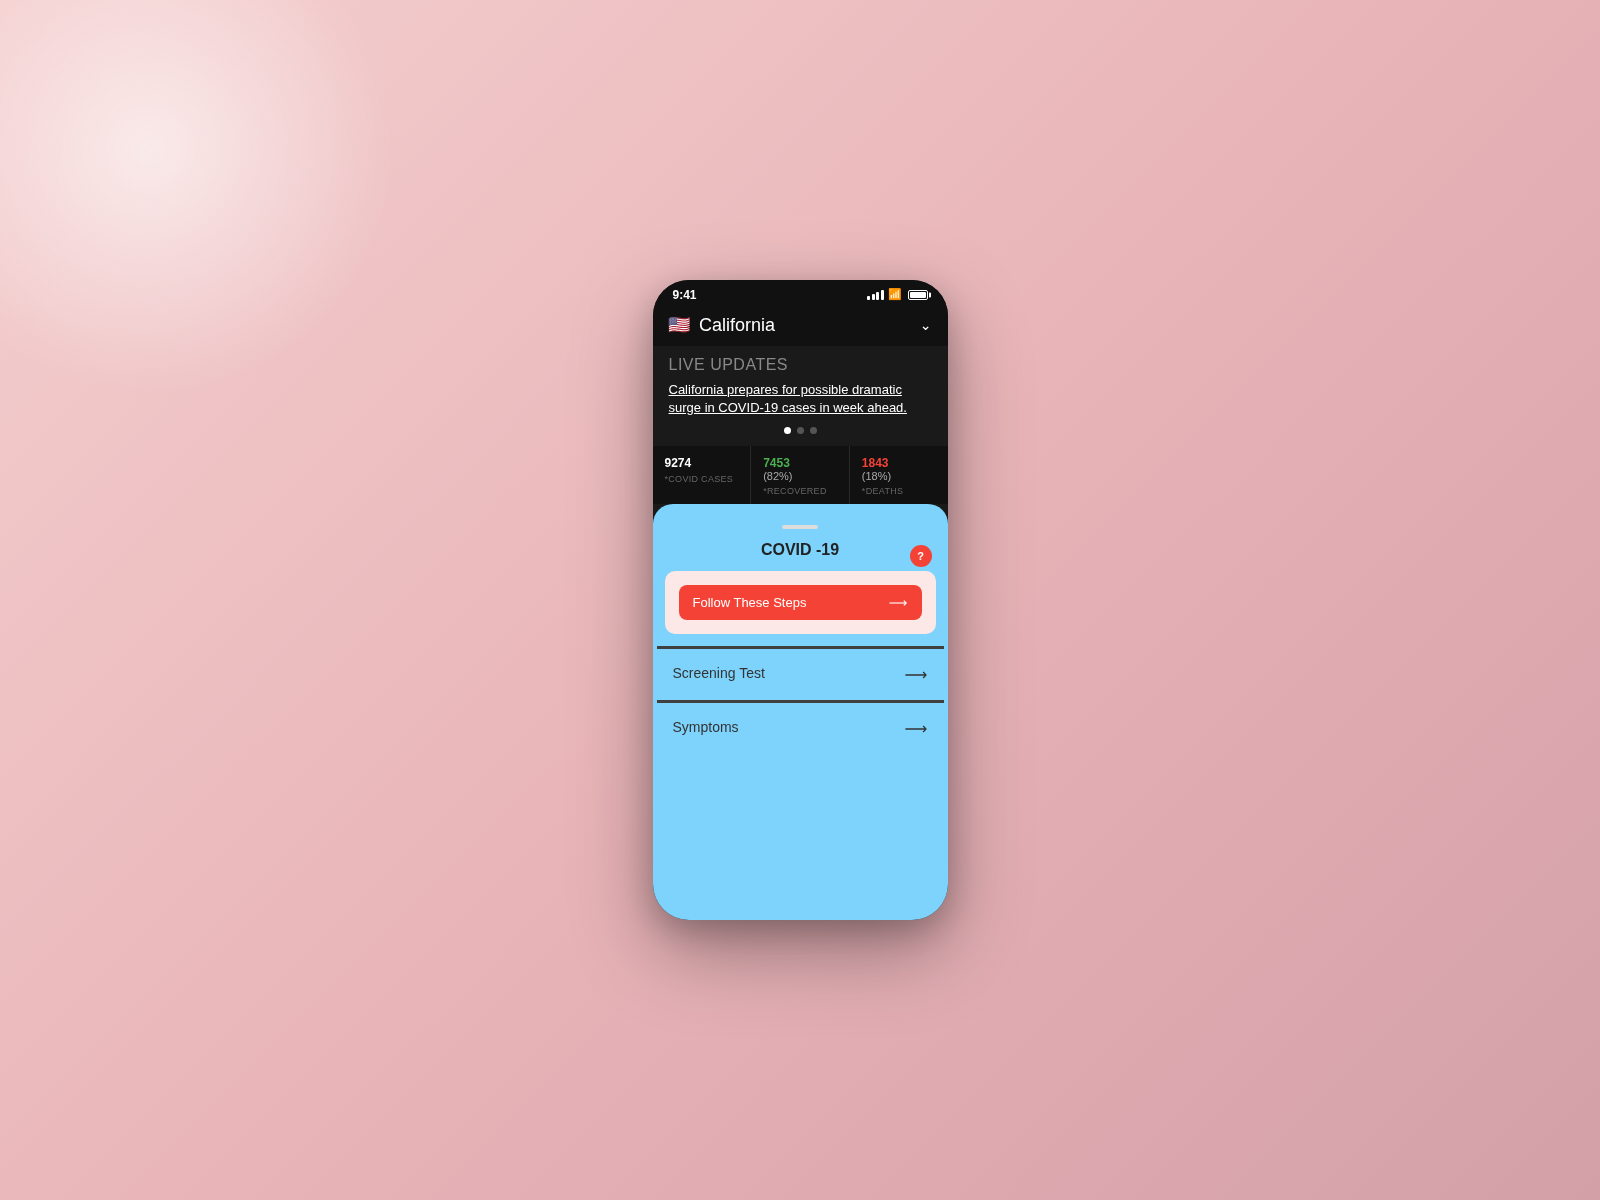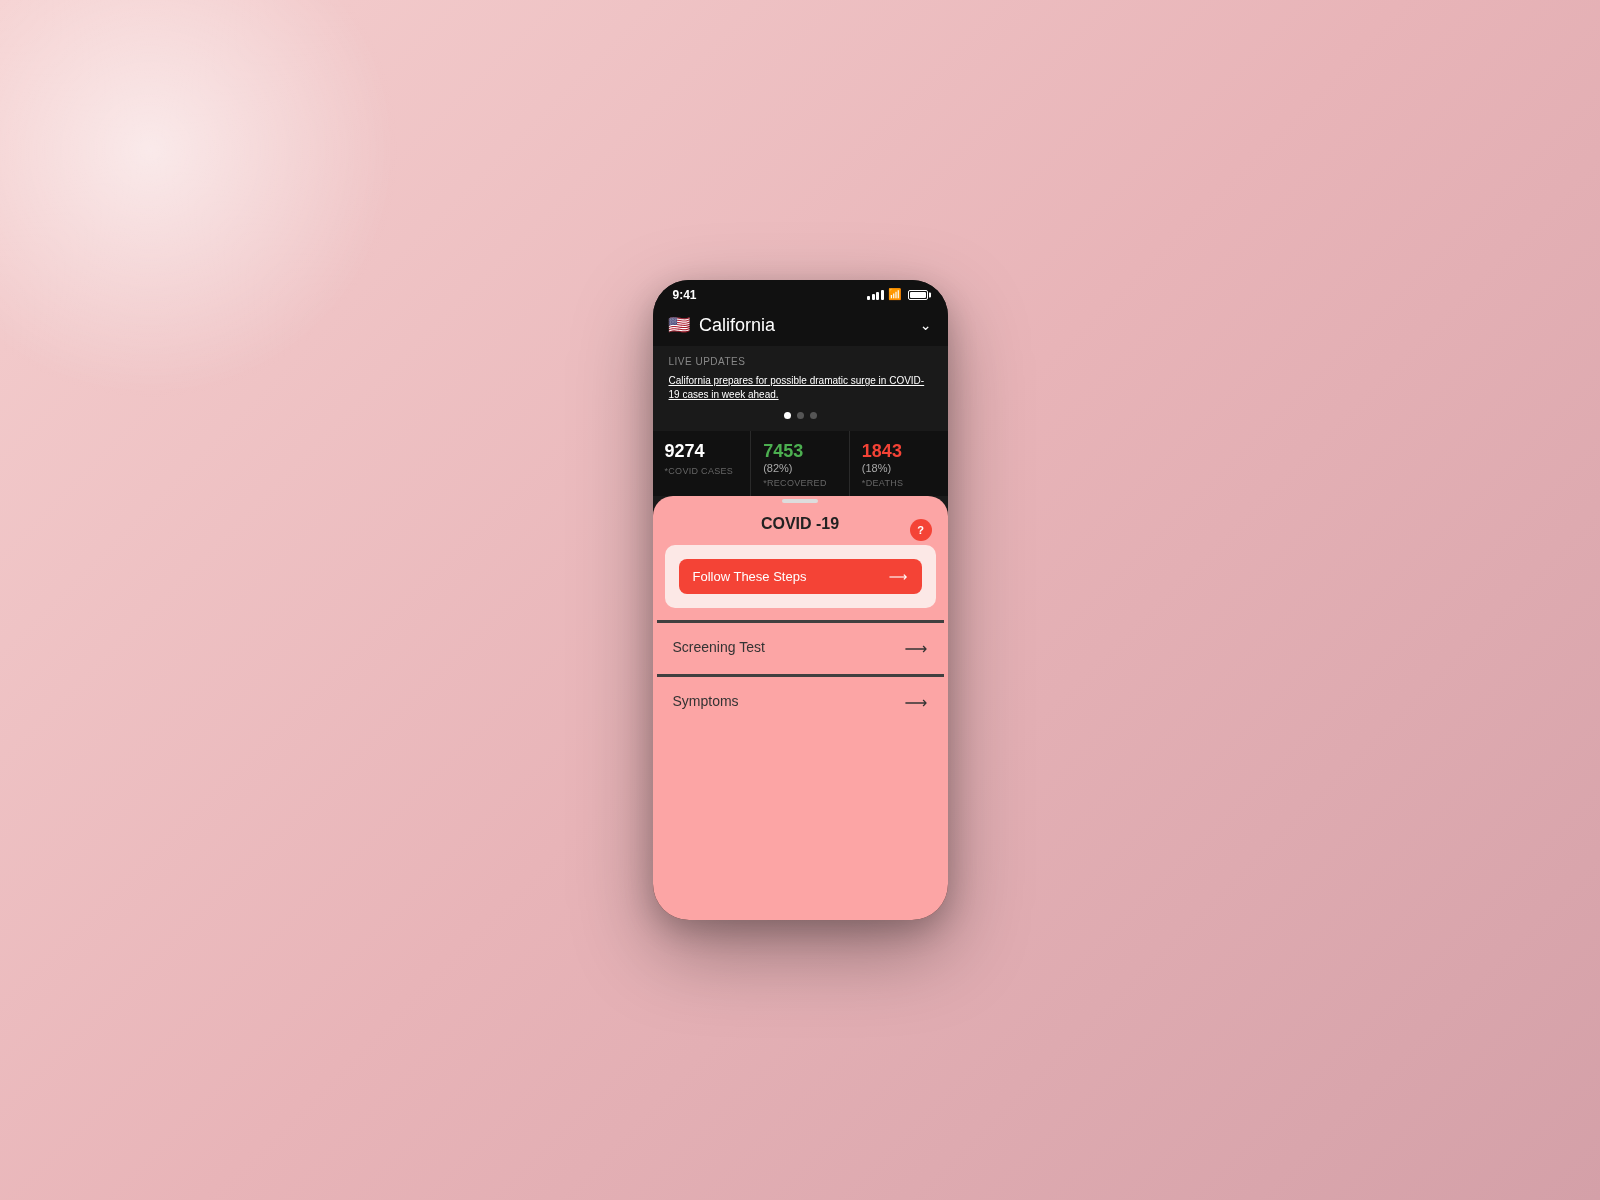"LIVE UPDATES" .live-updates-label { font-size: 10px -> 16px }
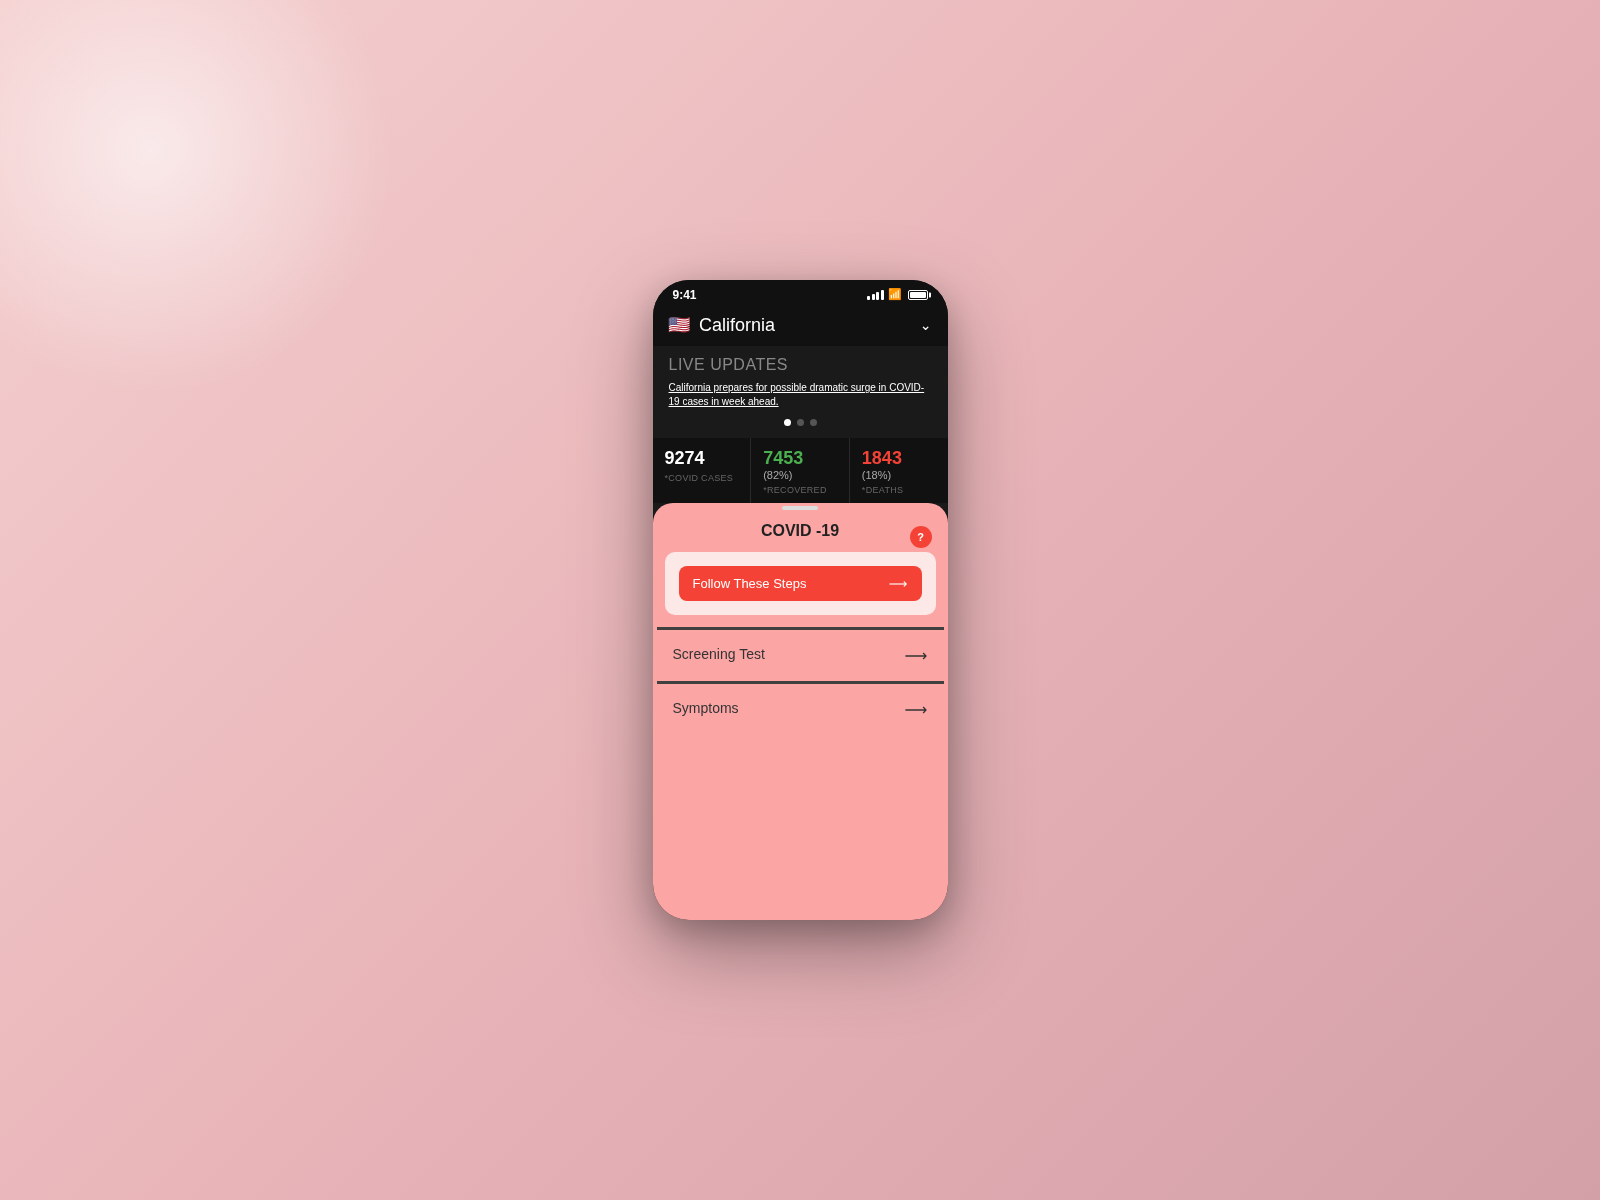"California prepares for possible" .news-headline { font-size: 10px -> 13px }
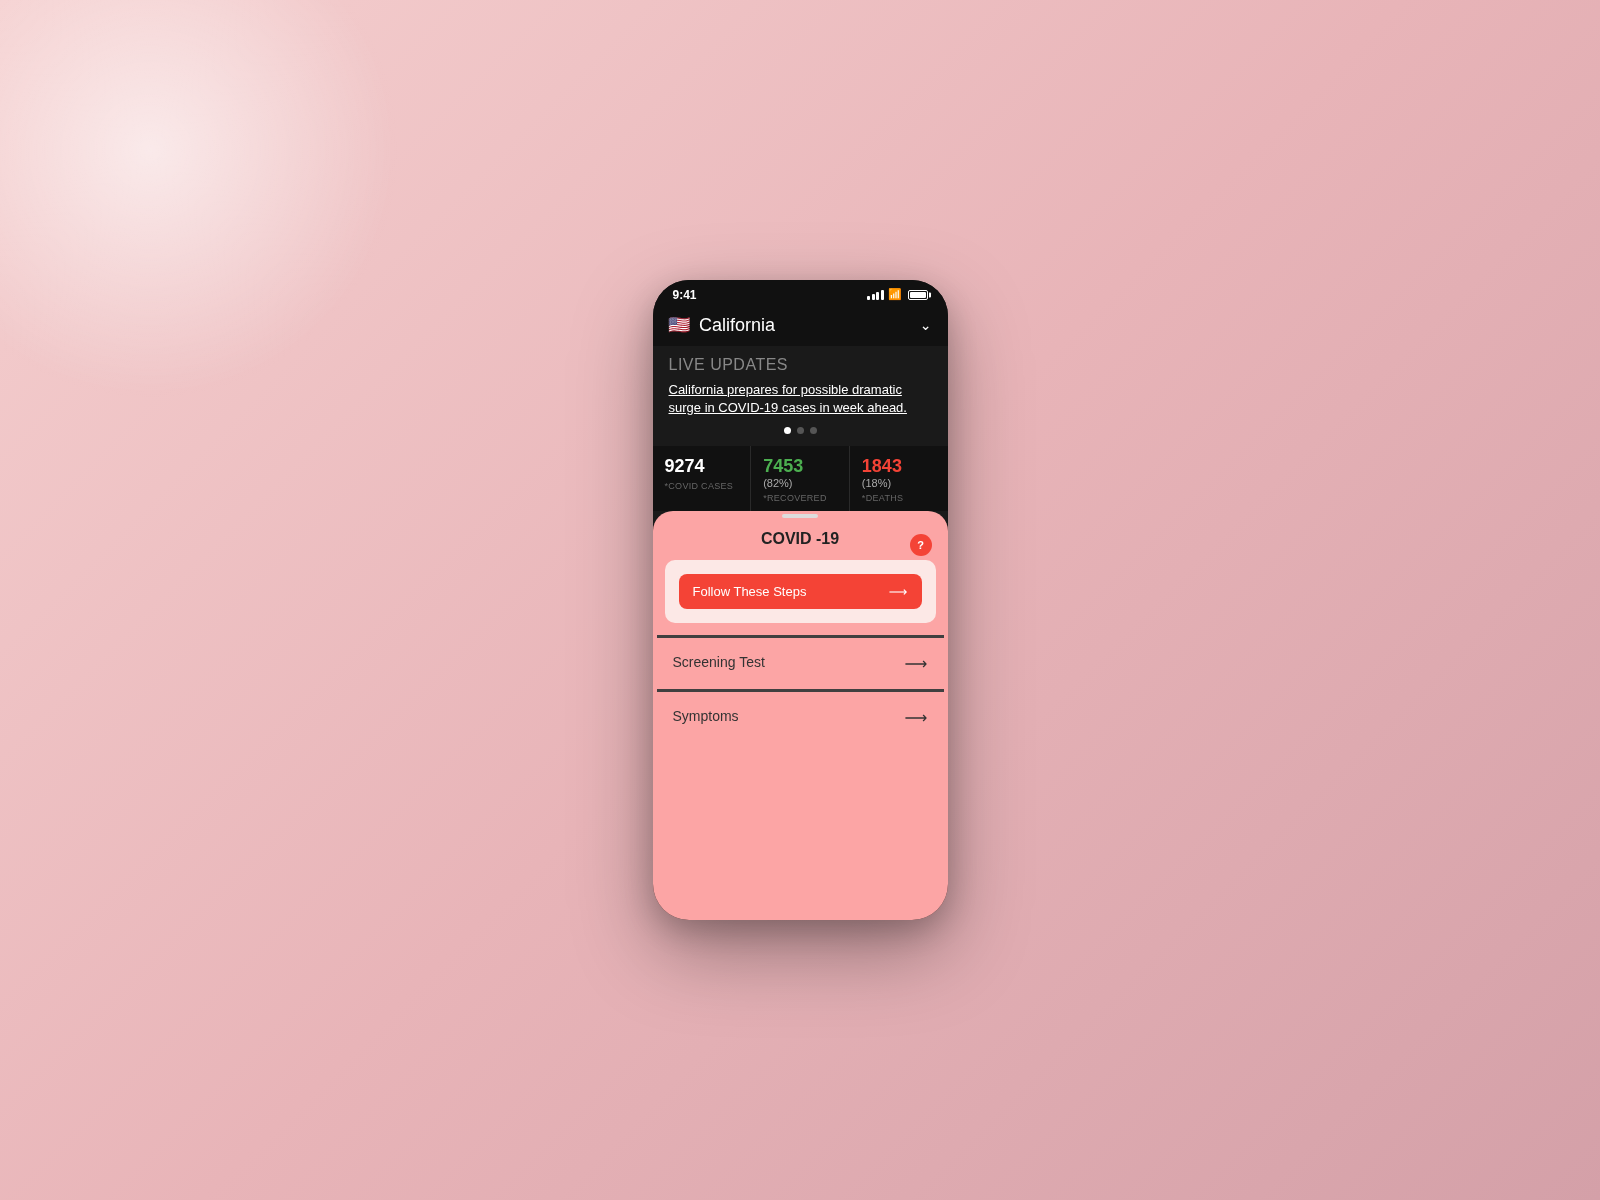"9274" .stat-value { font-size: 18px -> 12px }
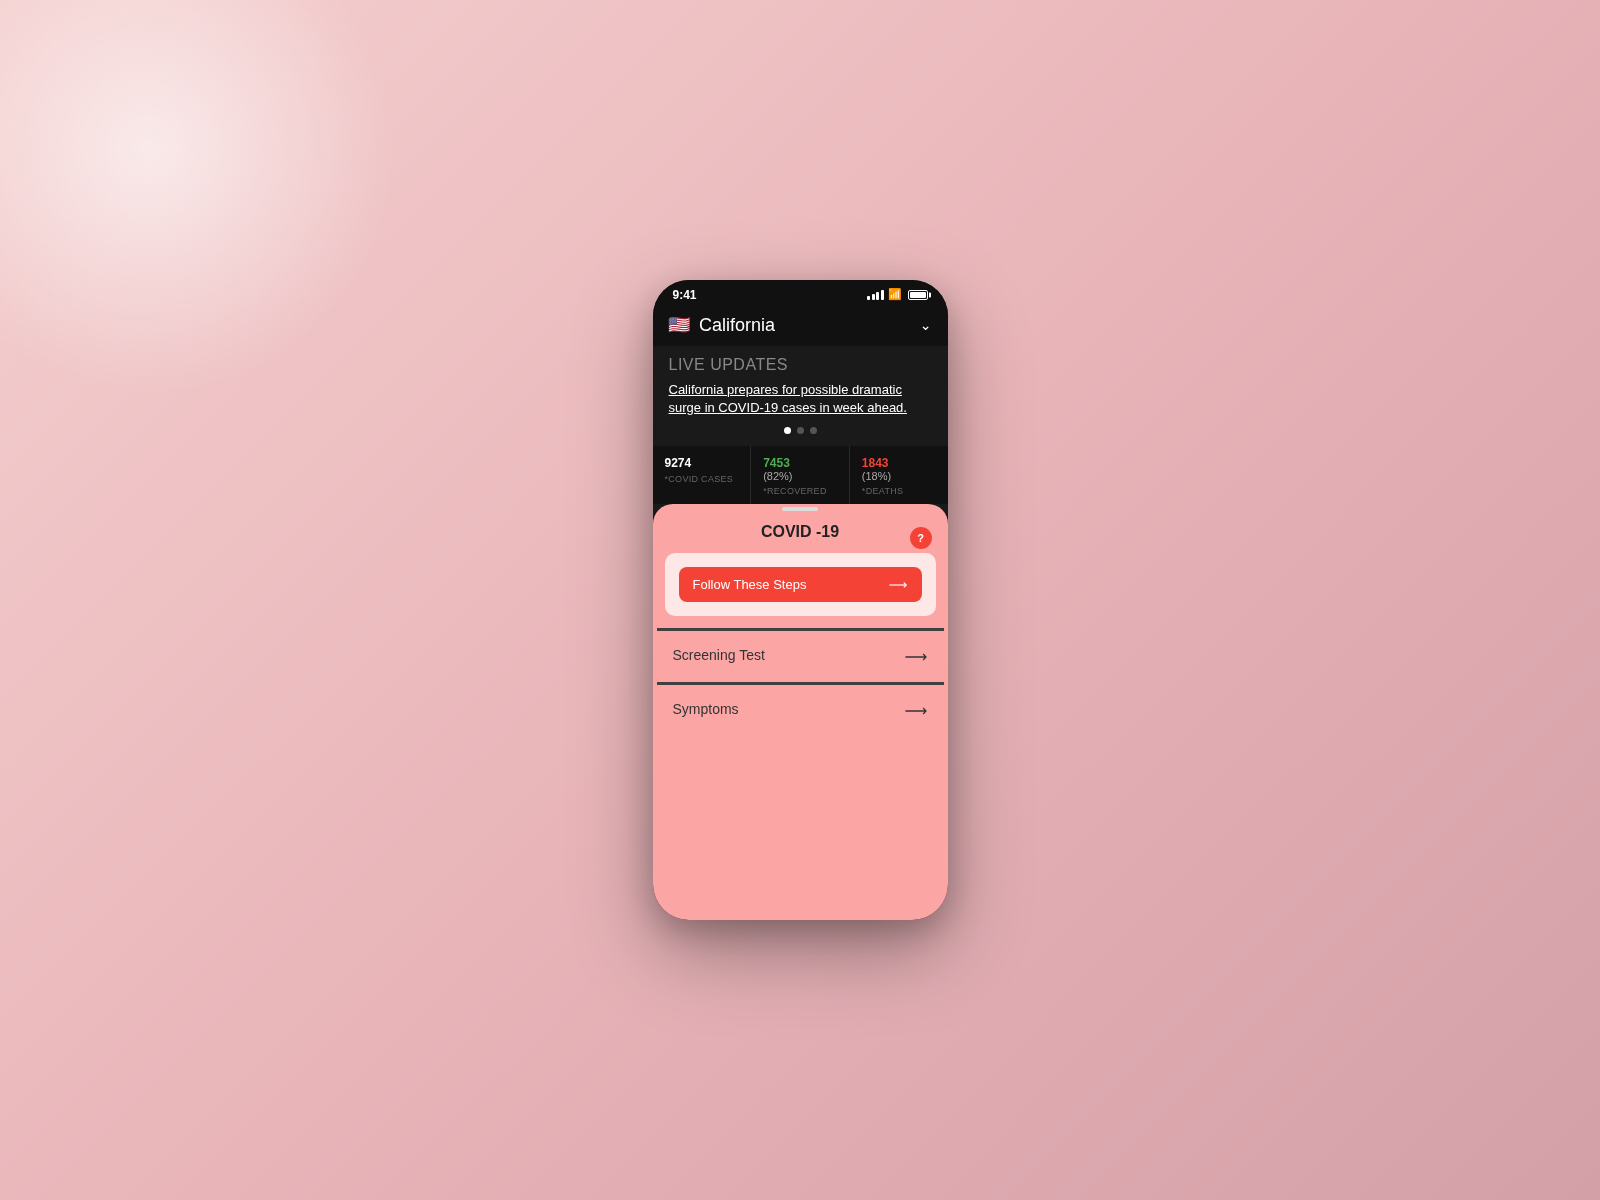"COVID -19" .bottom-card { background: #fca5a5 -> #7dd3fc; padding: 3px 0 0 -> 21px 0 0 }
